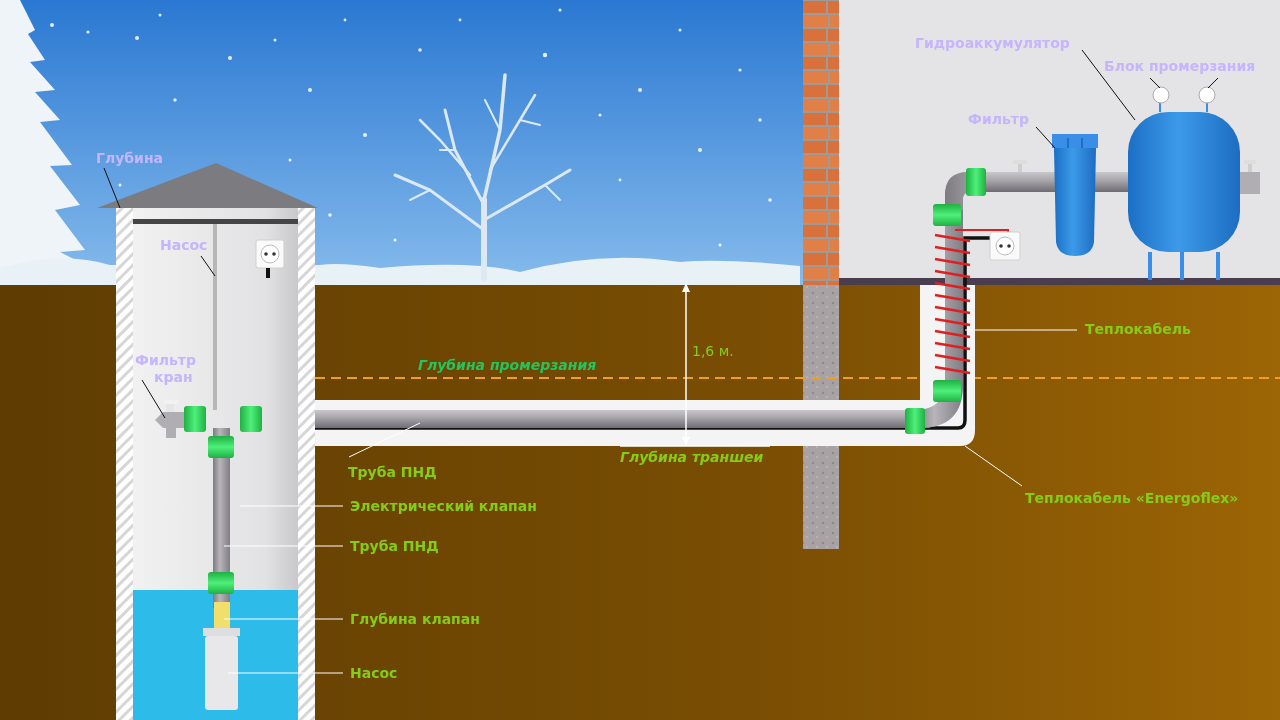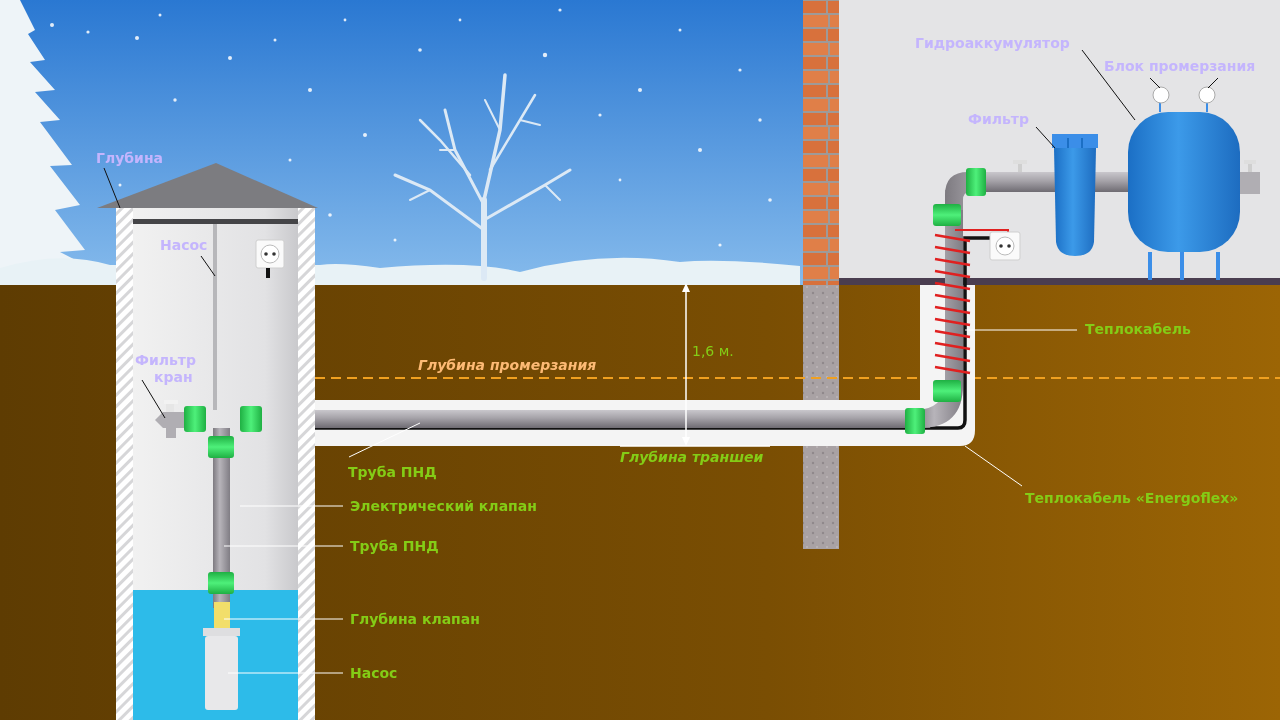"Глубина промерзания" .lbl.orange { color: #fdba74 -> #22c55e }
